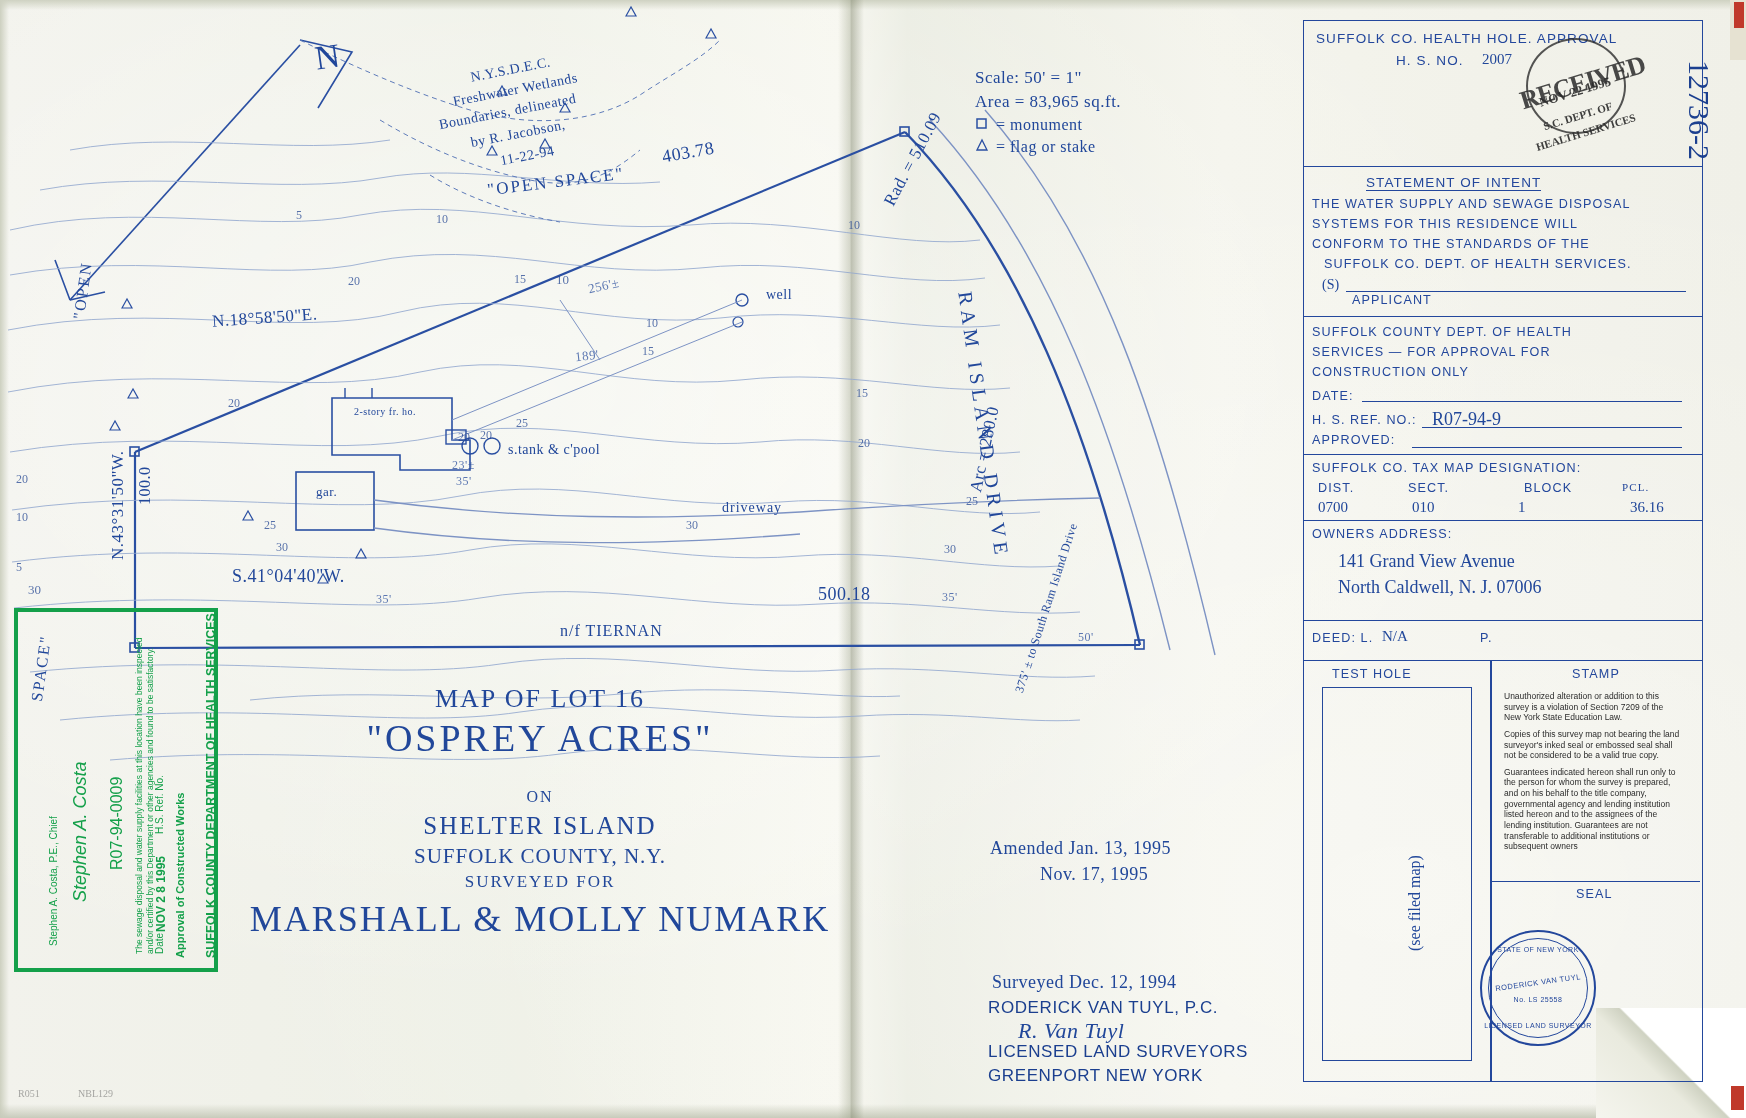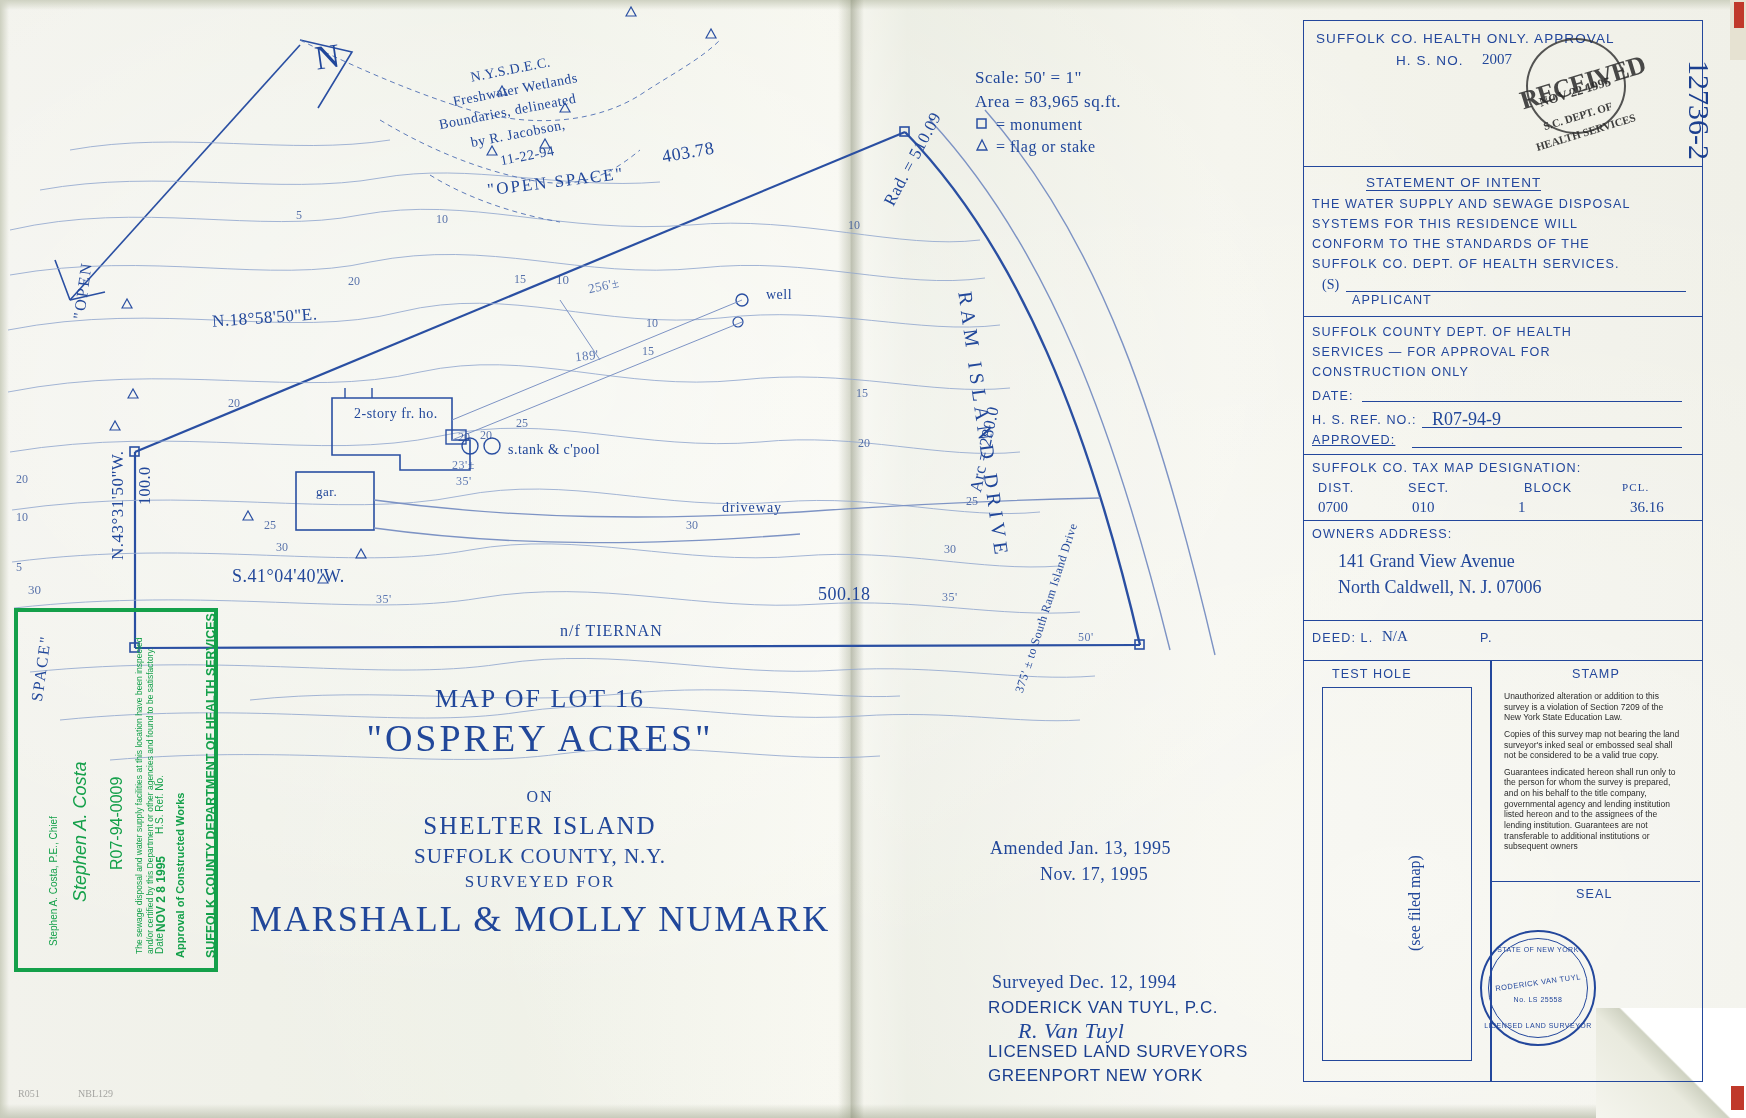"SUFFOLK CO. HEALTH ONLY. APPROVAL" div.lbl { text: ONLY -> HOLE }
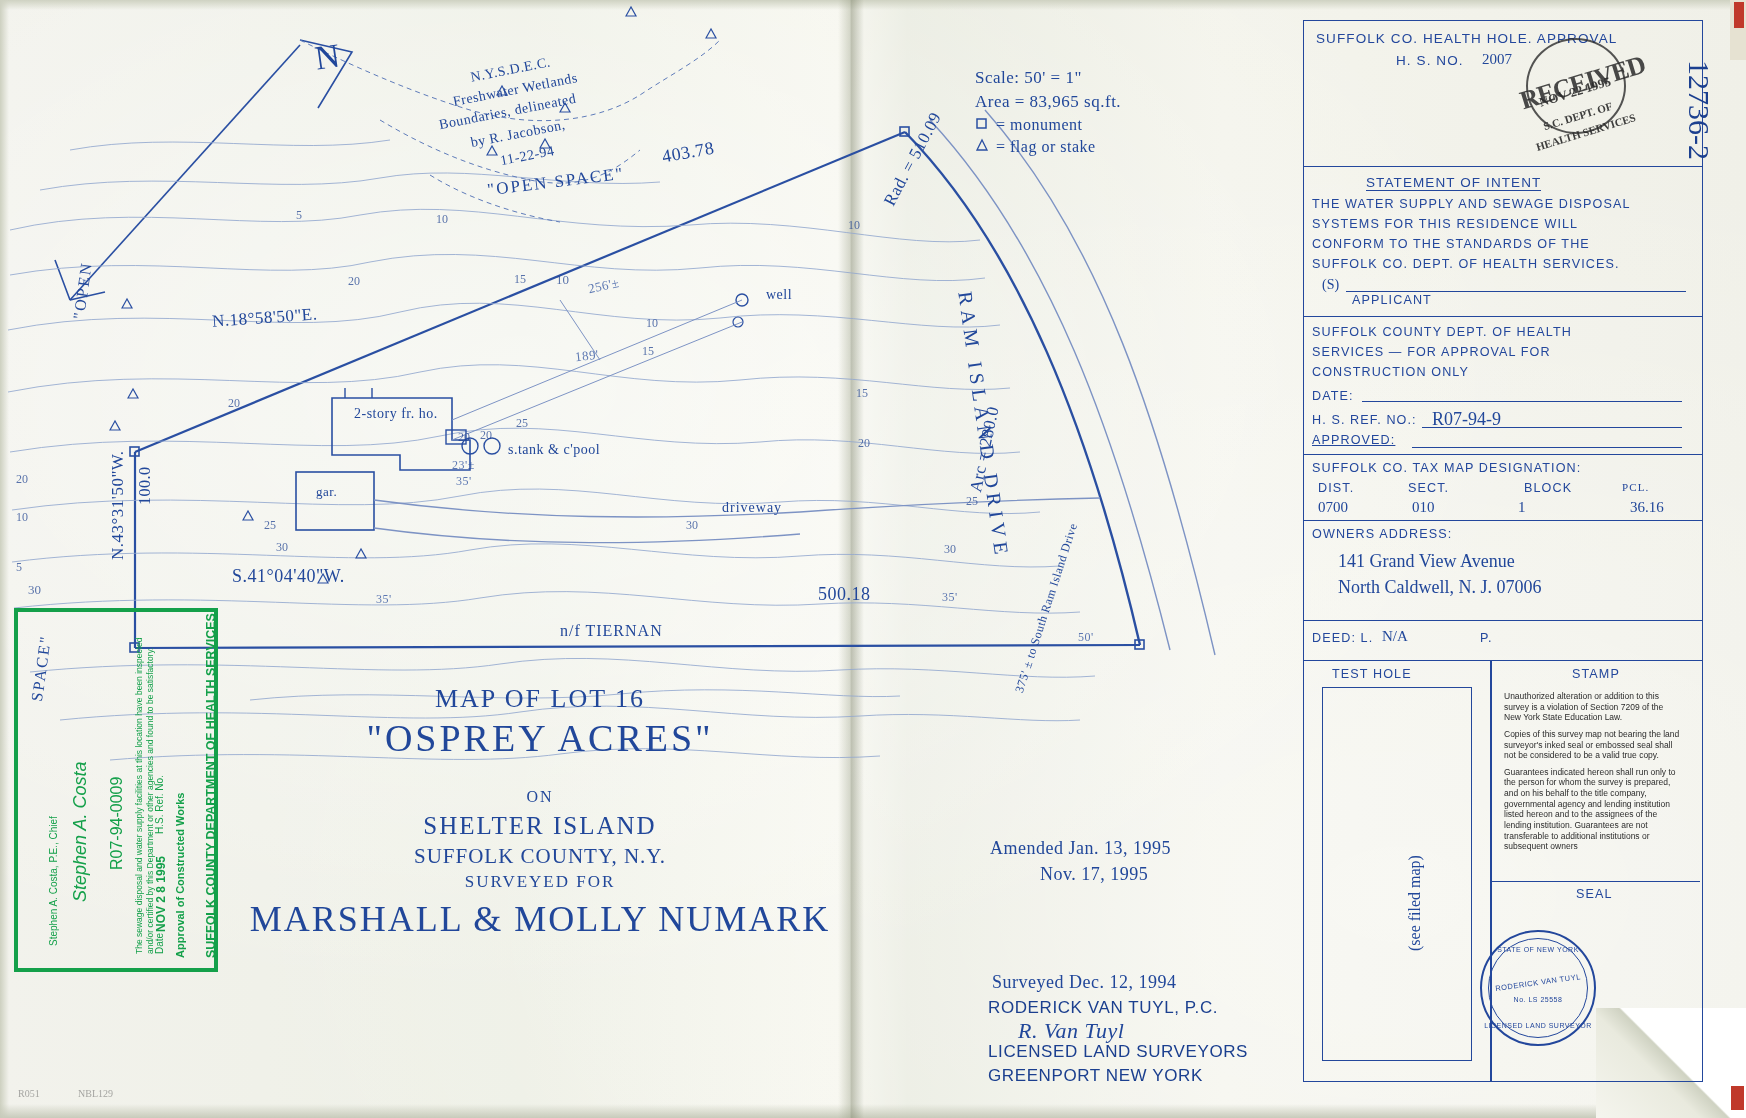"SUFFOLK CO. DEPT. OF HEALTH" div.lbl { left: 8px -> 20px }
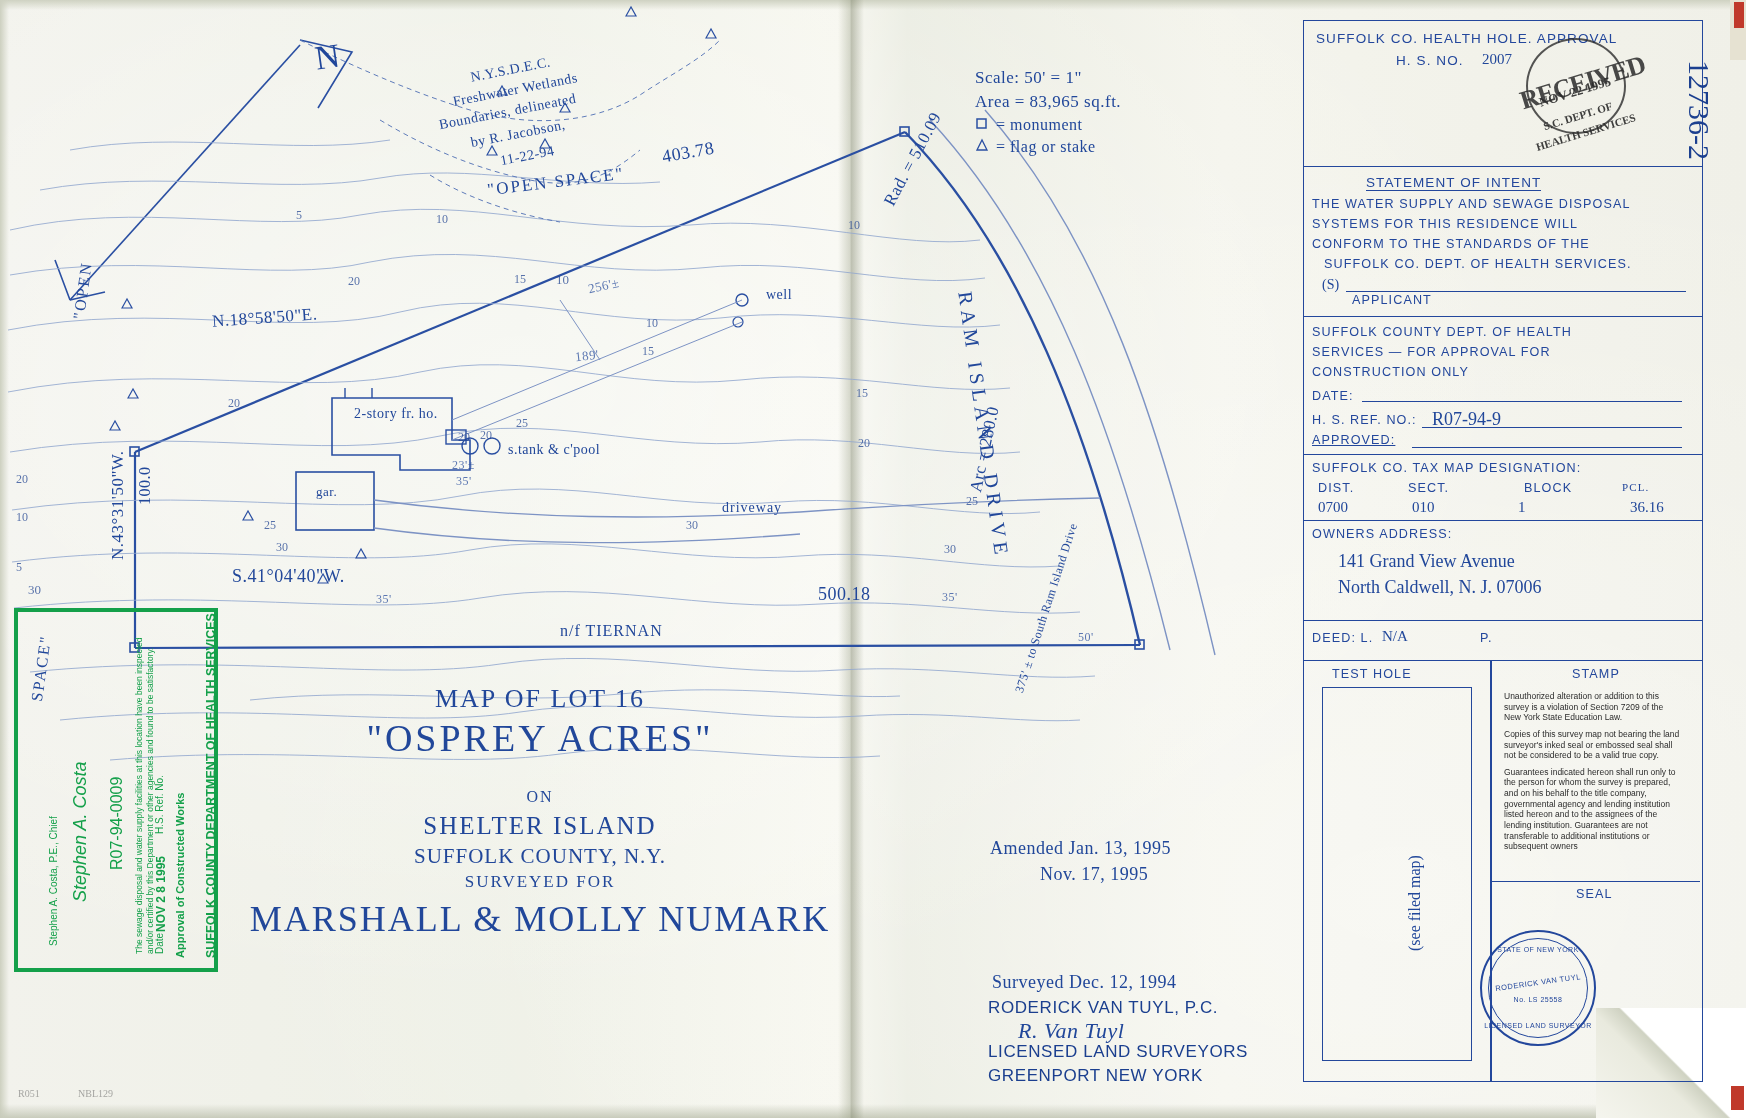"2-story fr. ho." div.ink { font-size: 14px -> 10px }
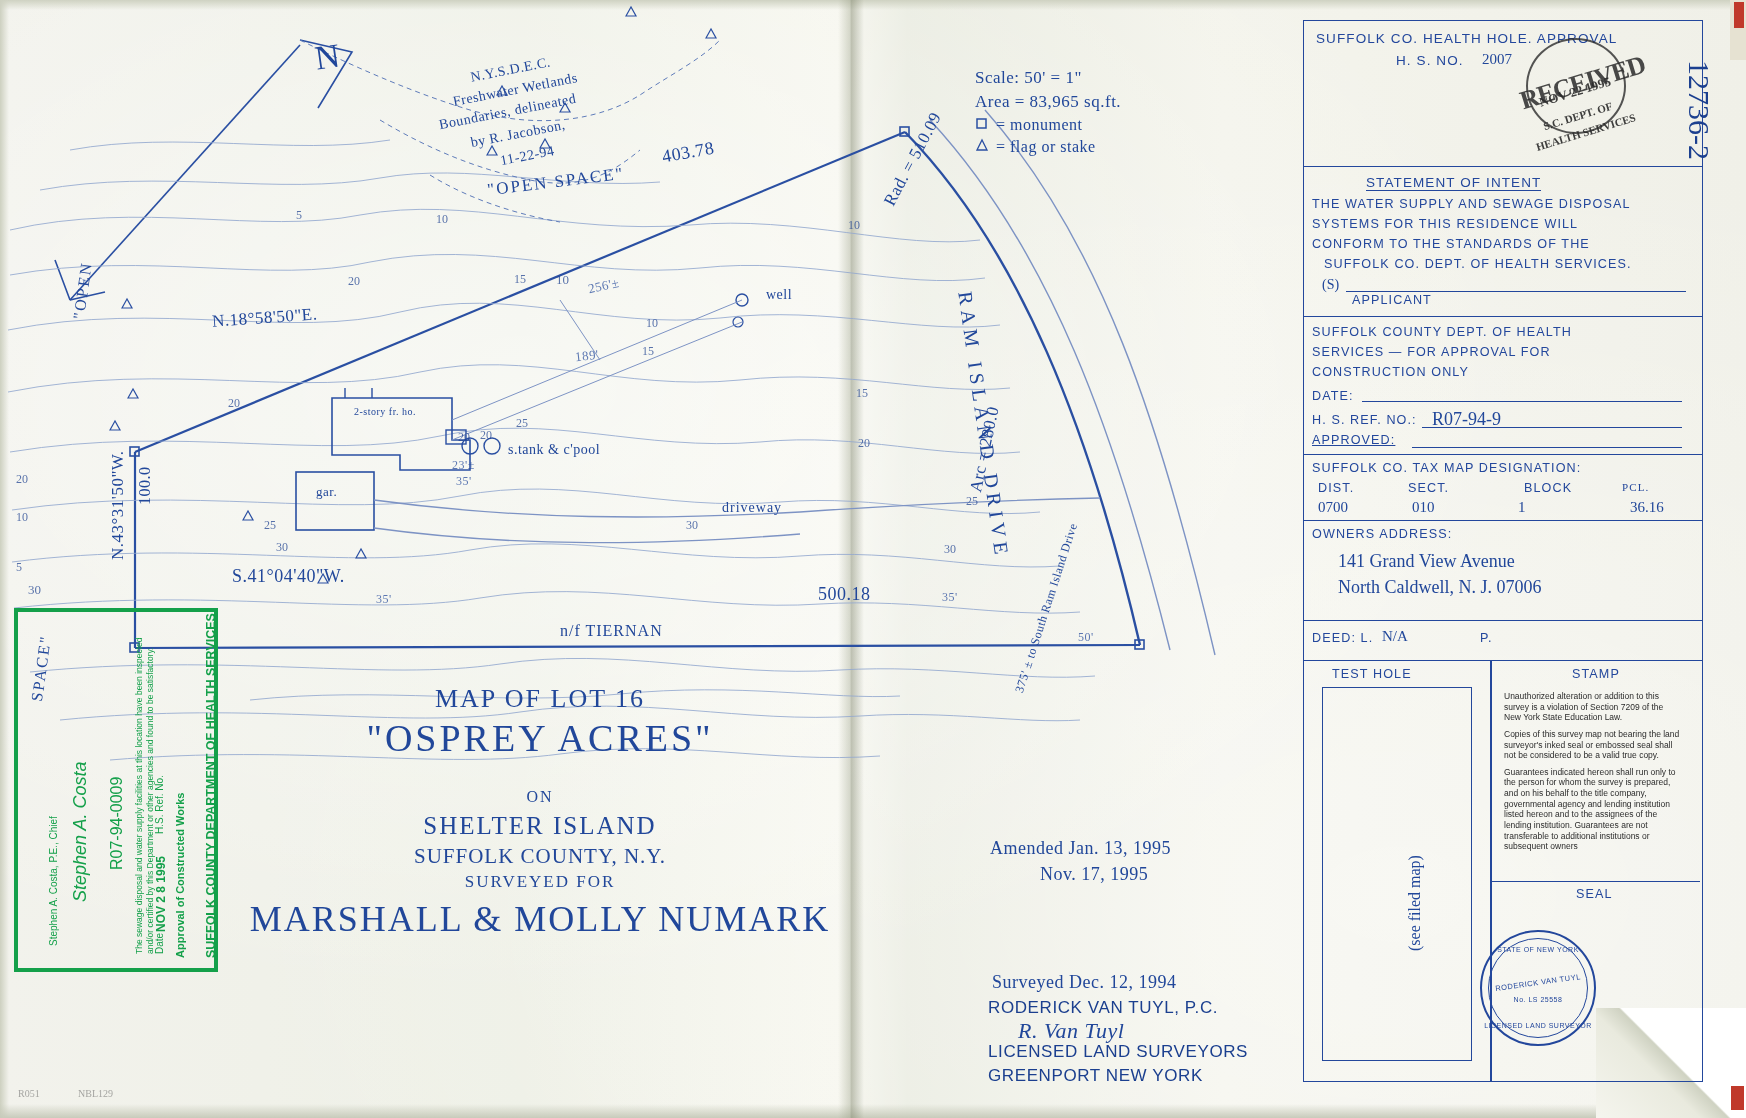"APPROVED:" div.lbl { text-decoration: underline -> none }
